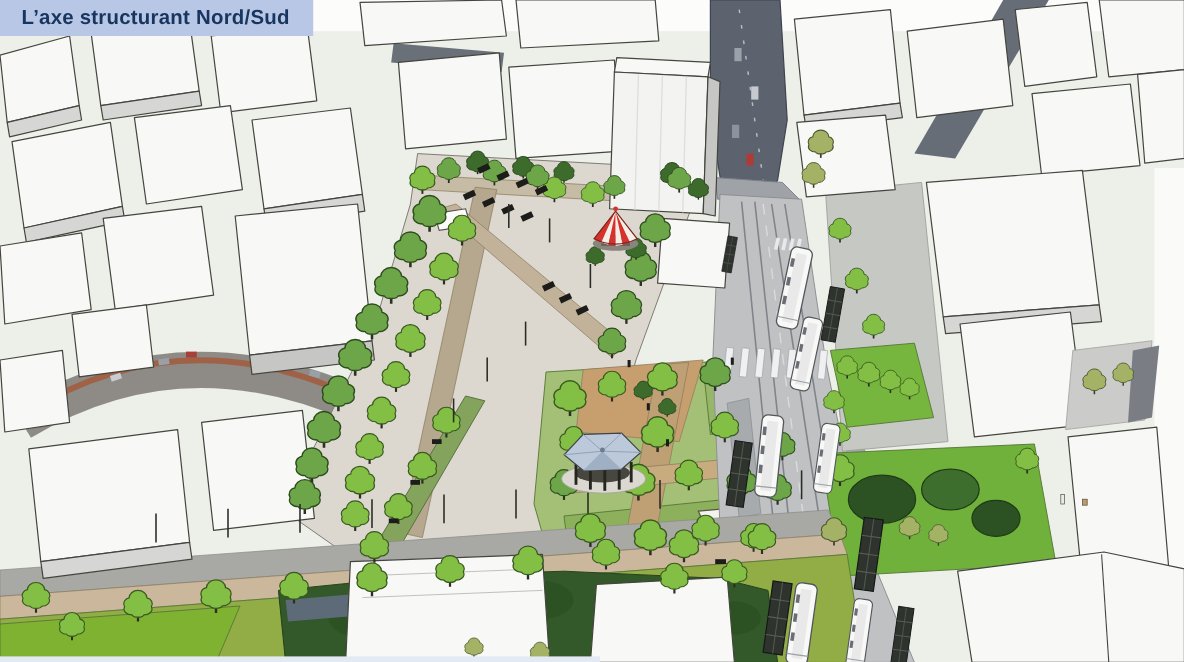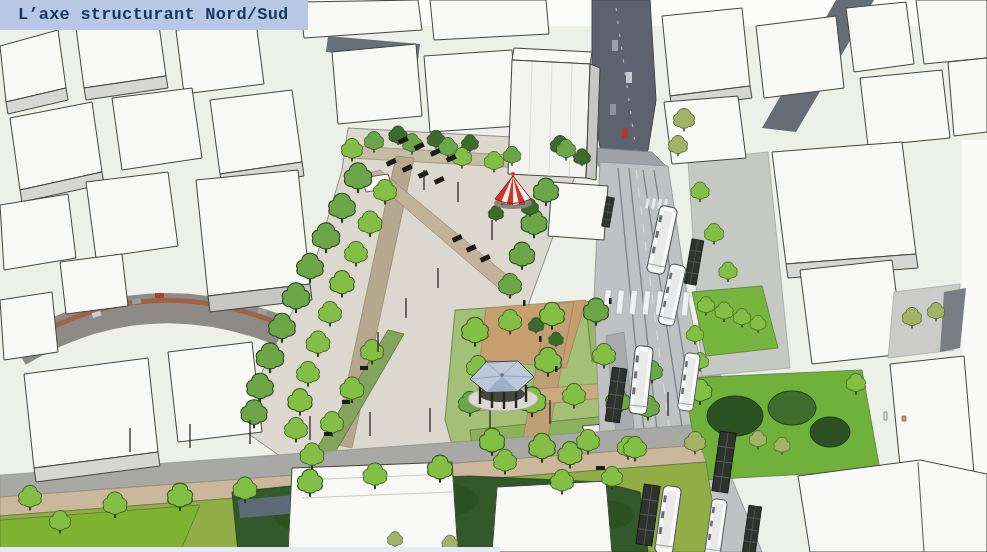"L’axe structurant Nord/Sud" .stage { font-family: Liberation Mono, monospace -> Liberation Sans, sans-serif }
